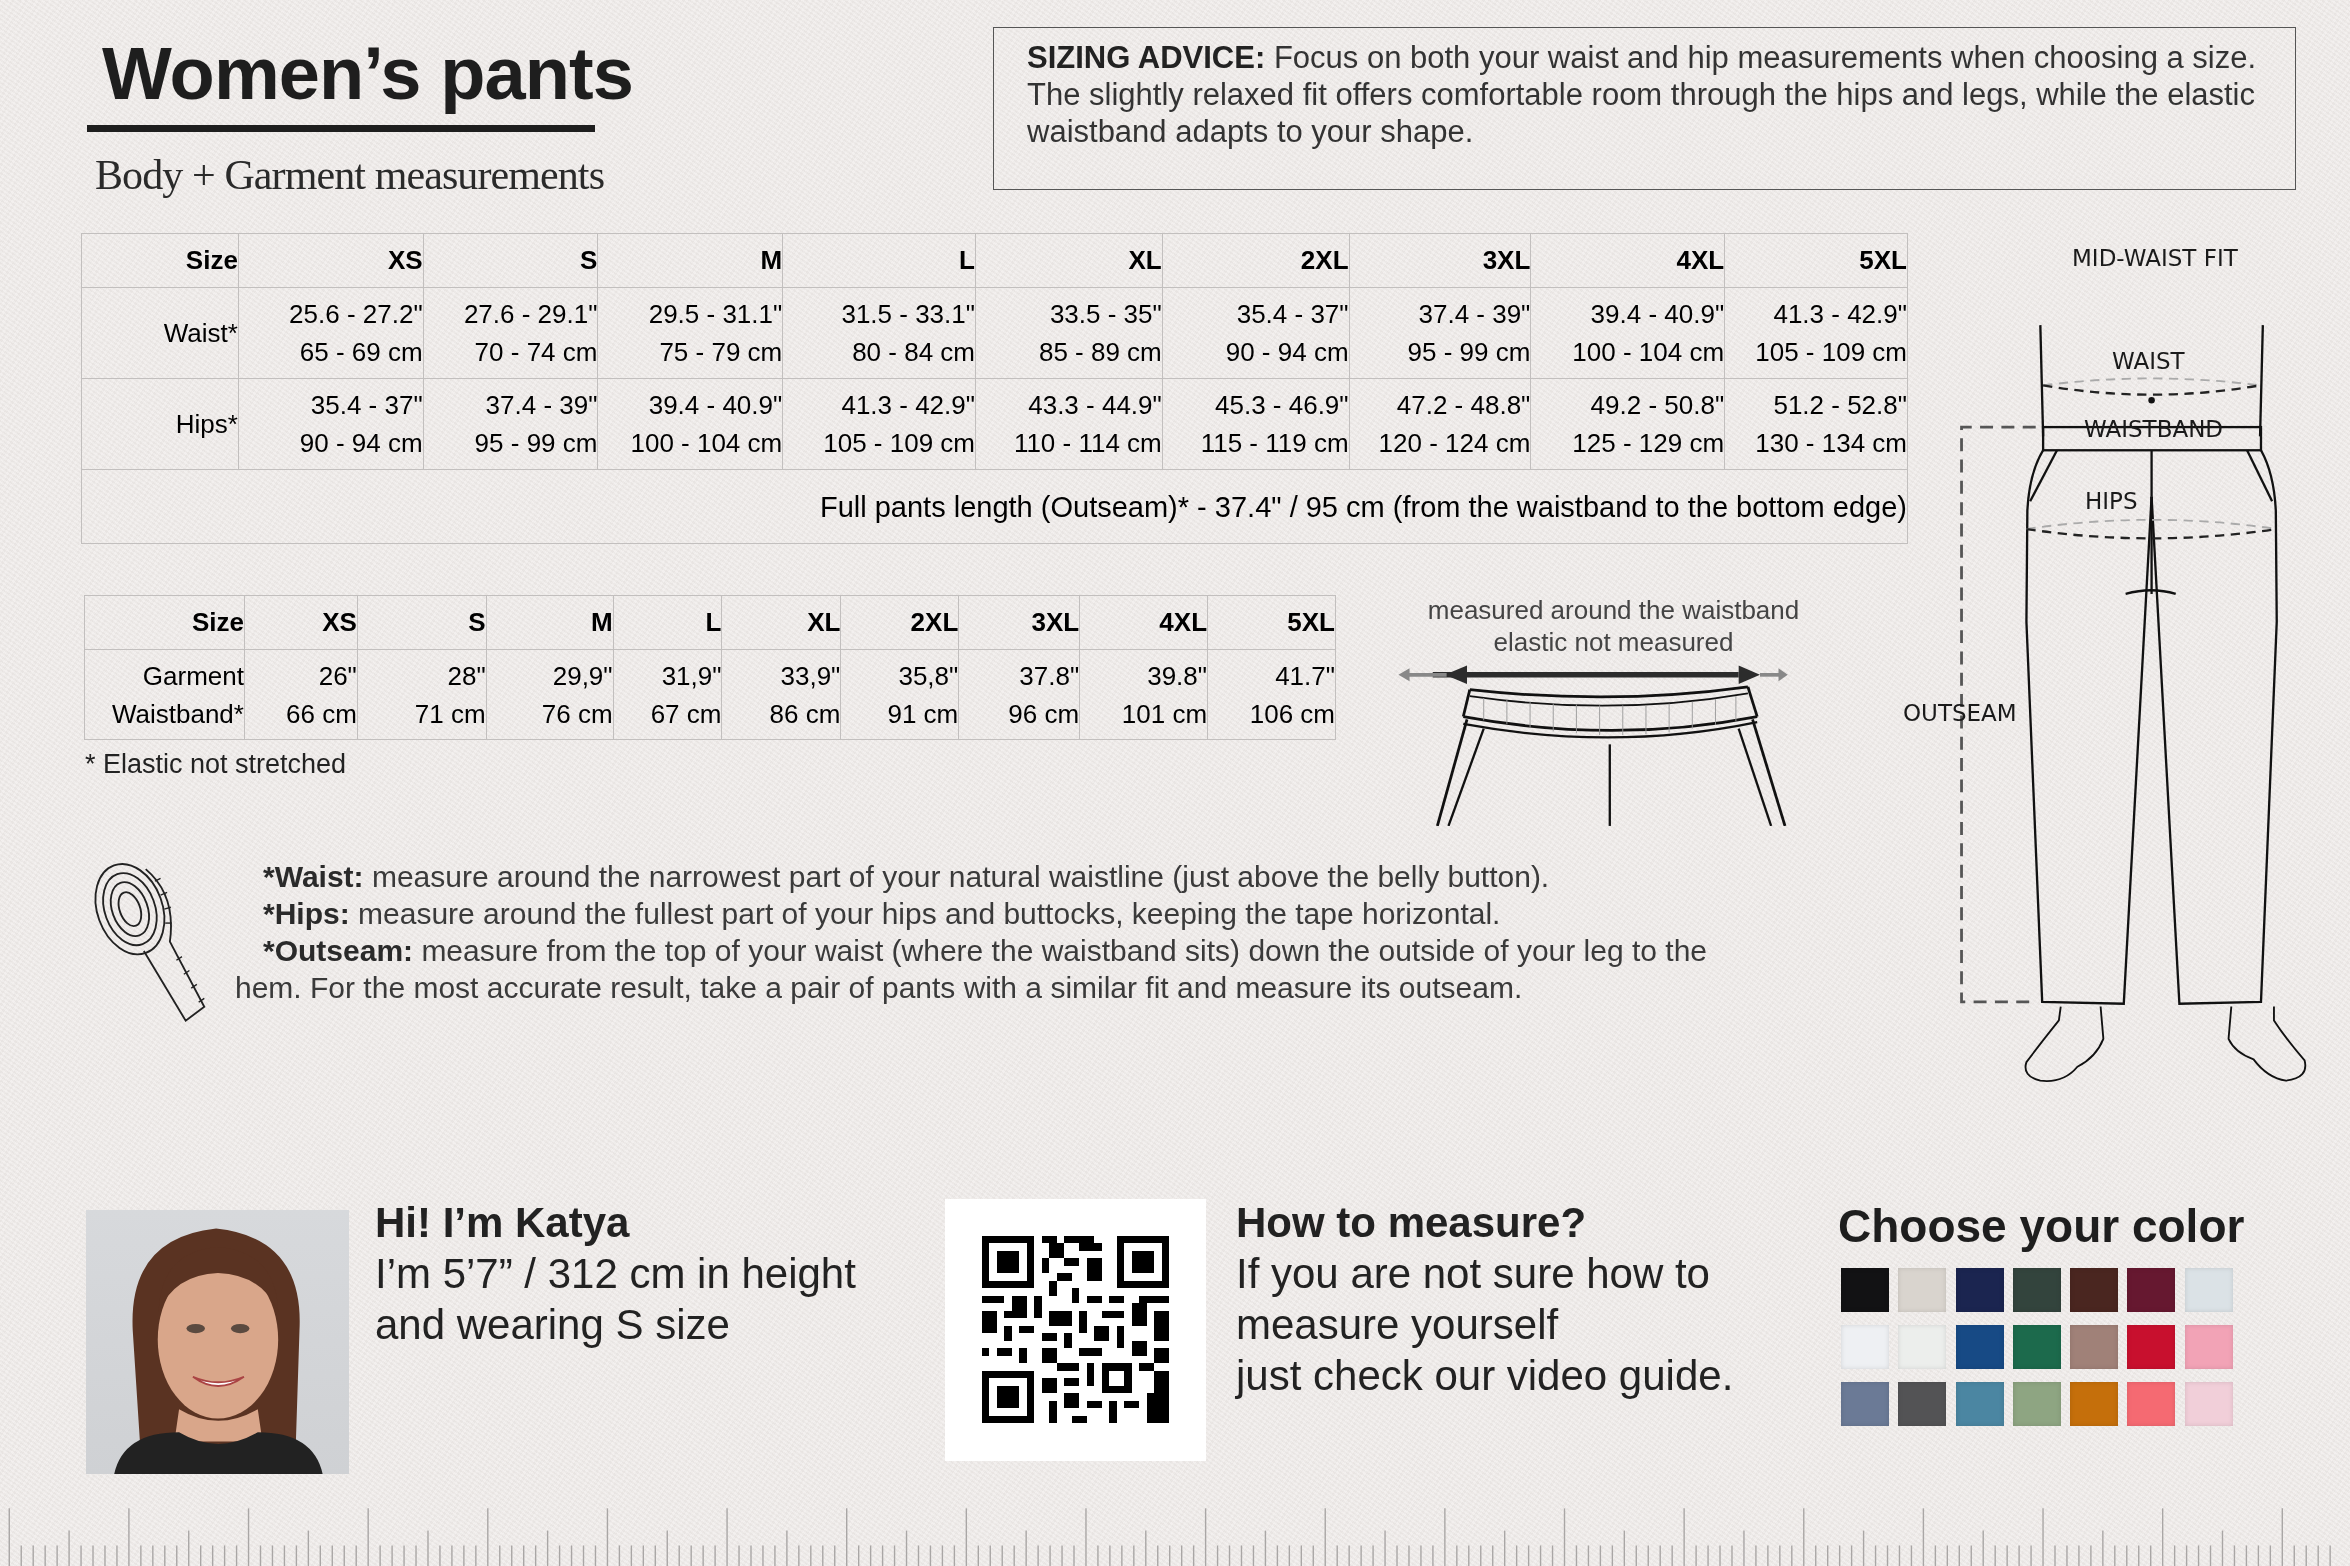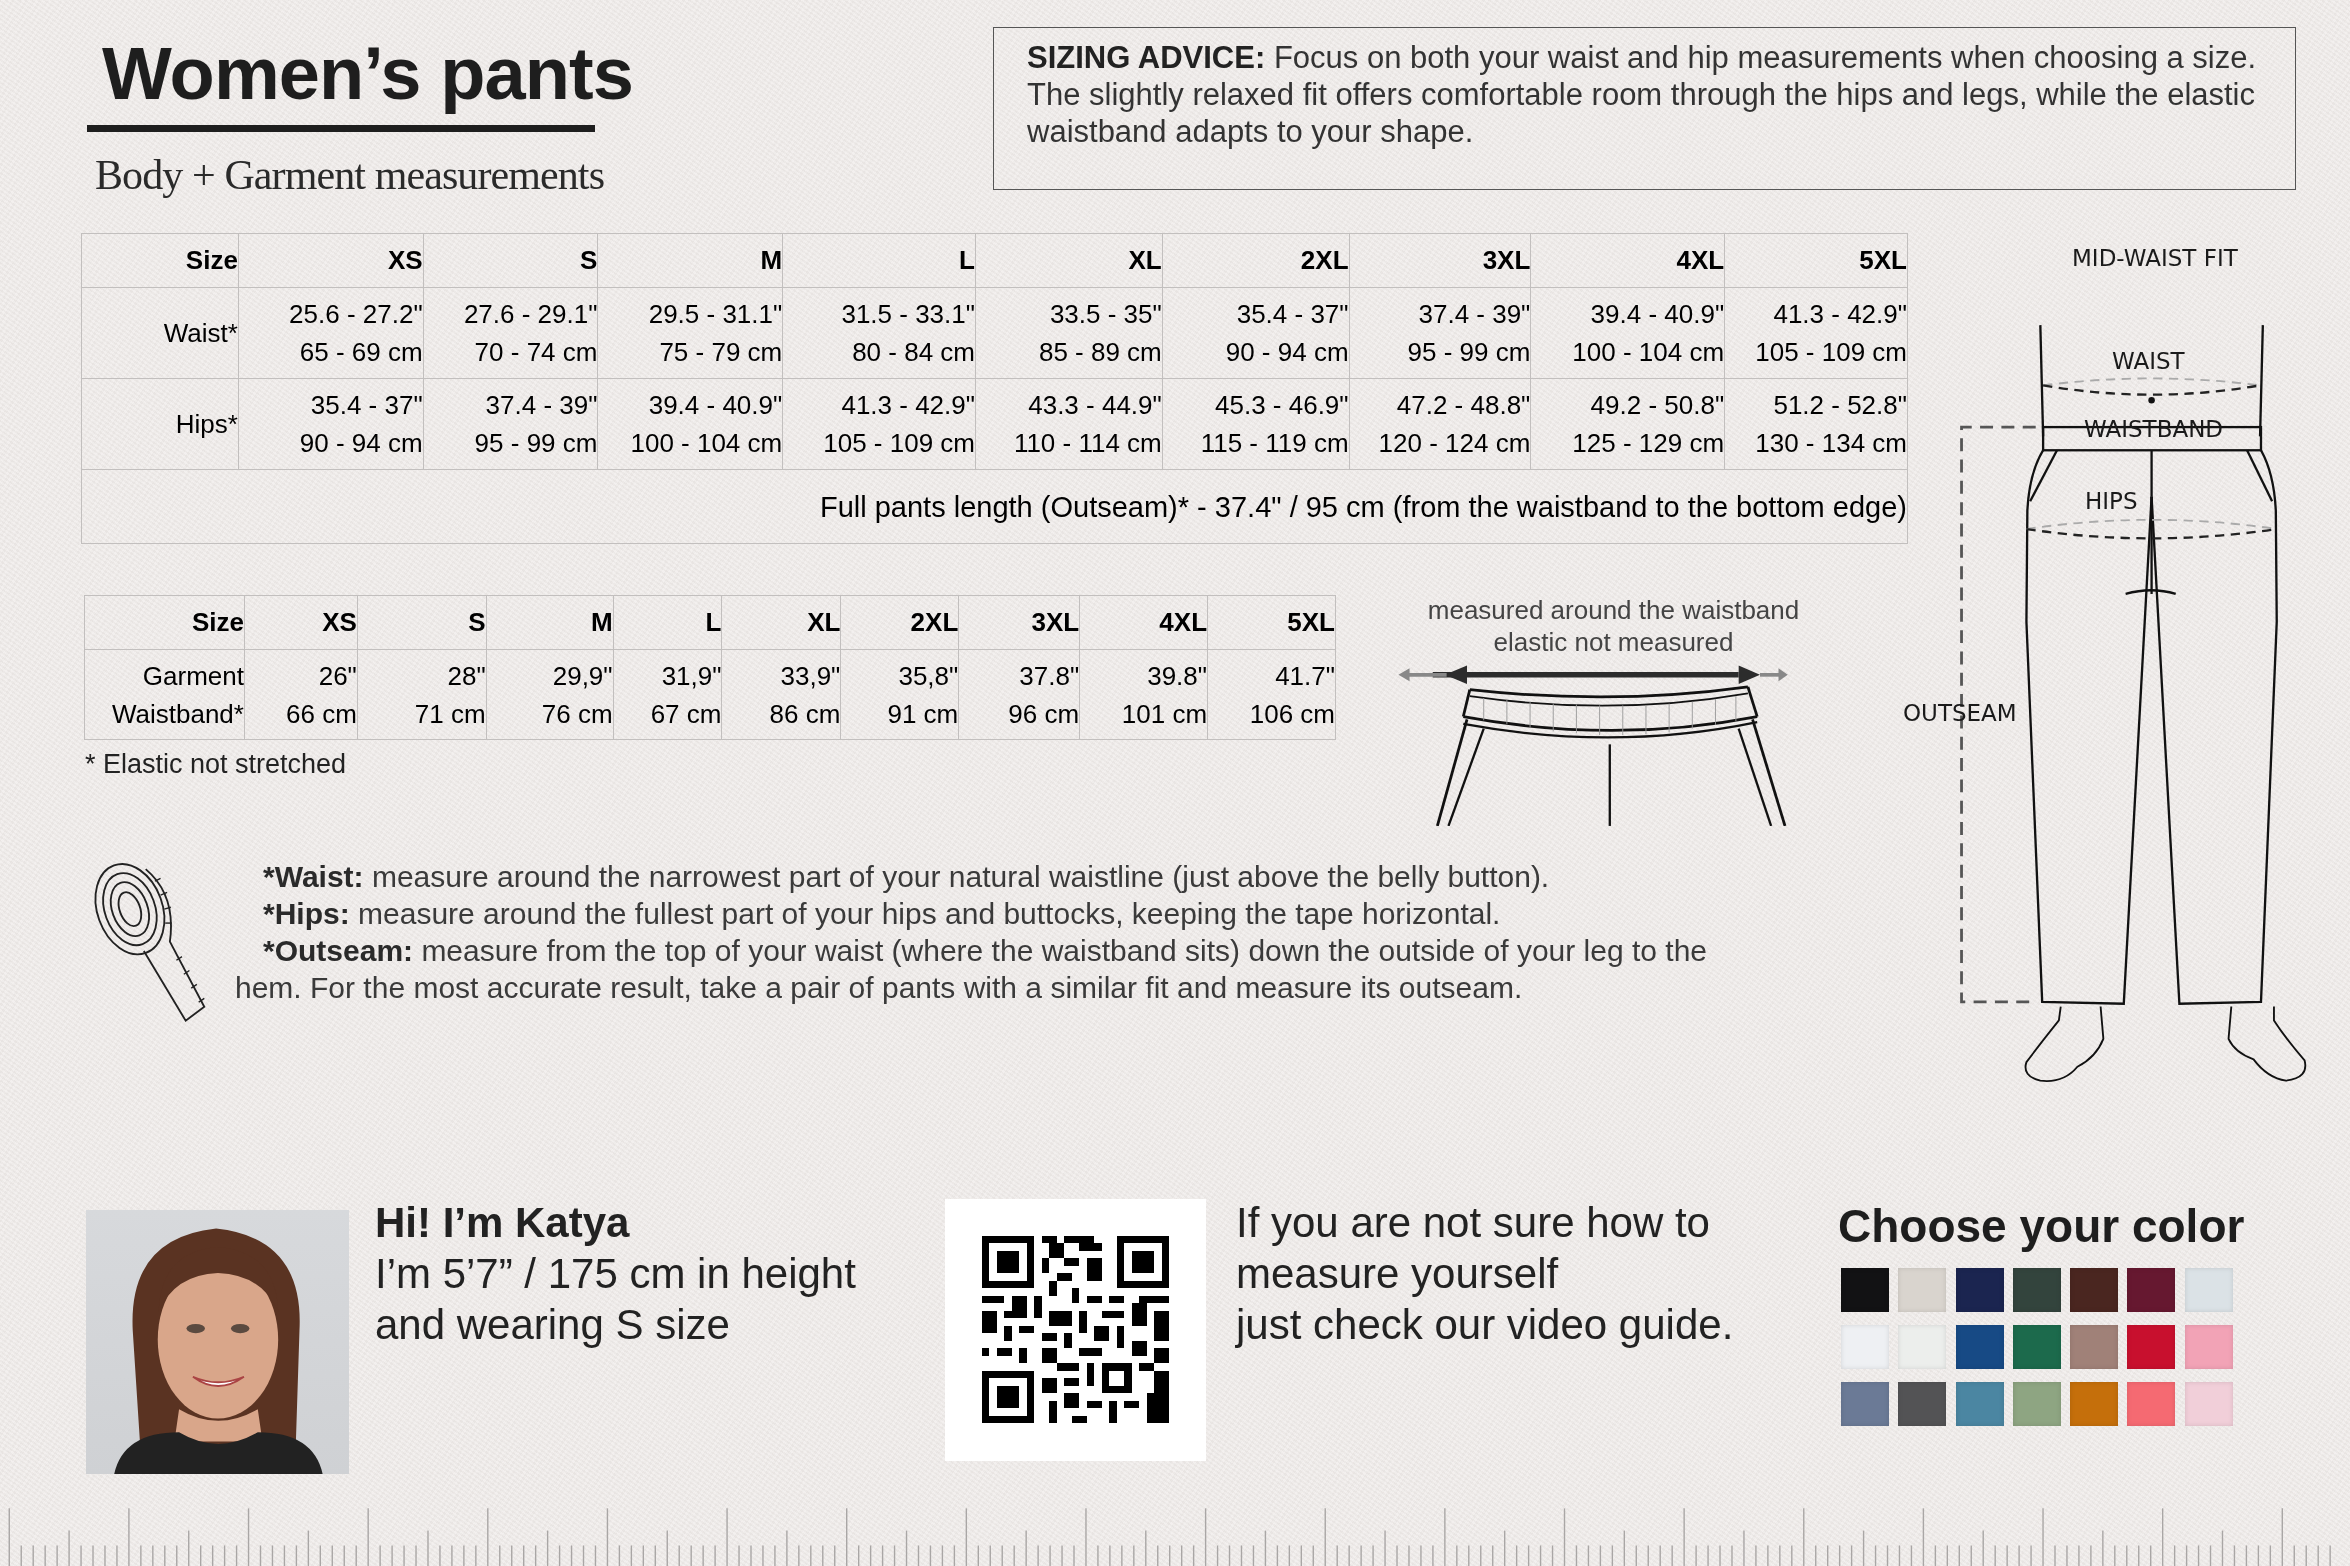"How to measure?" div.h { html: none -> <div>How to measure?</div> }
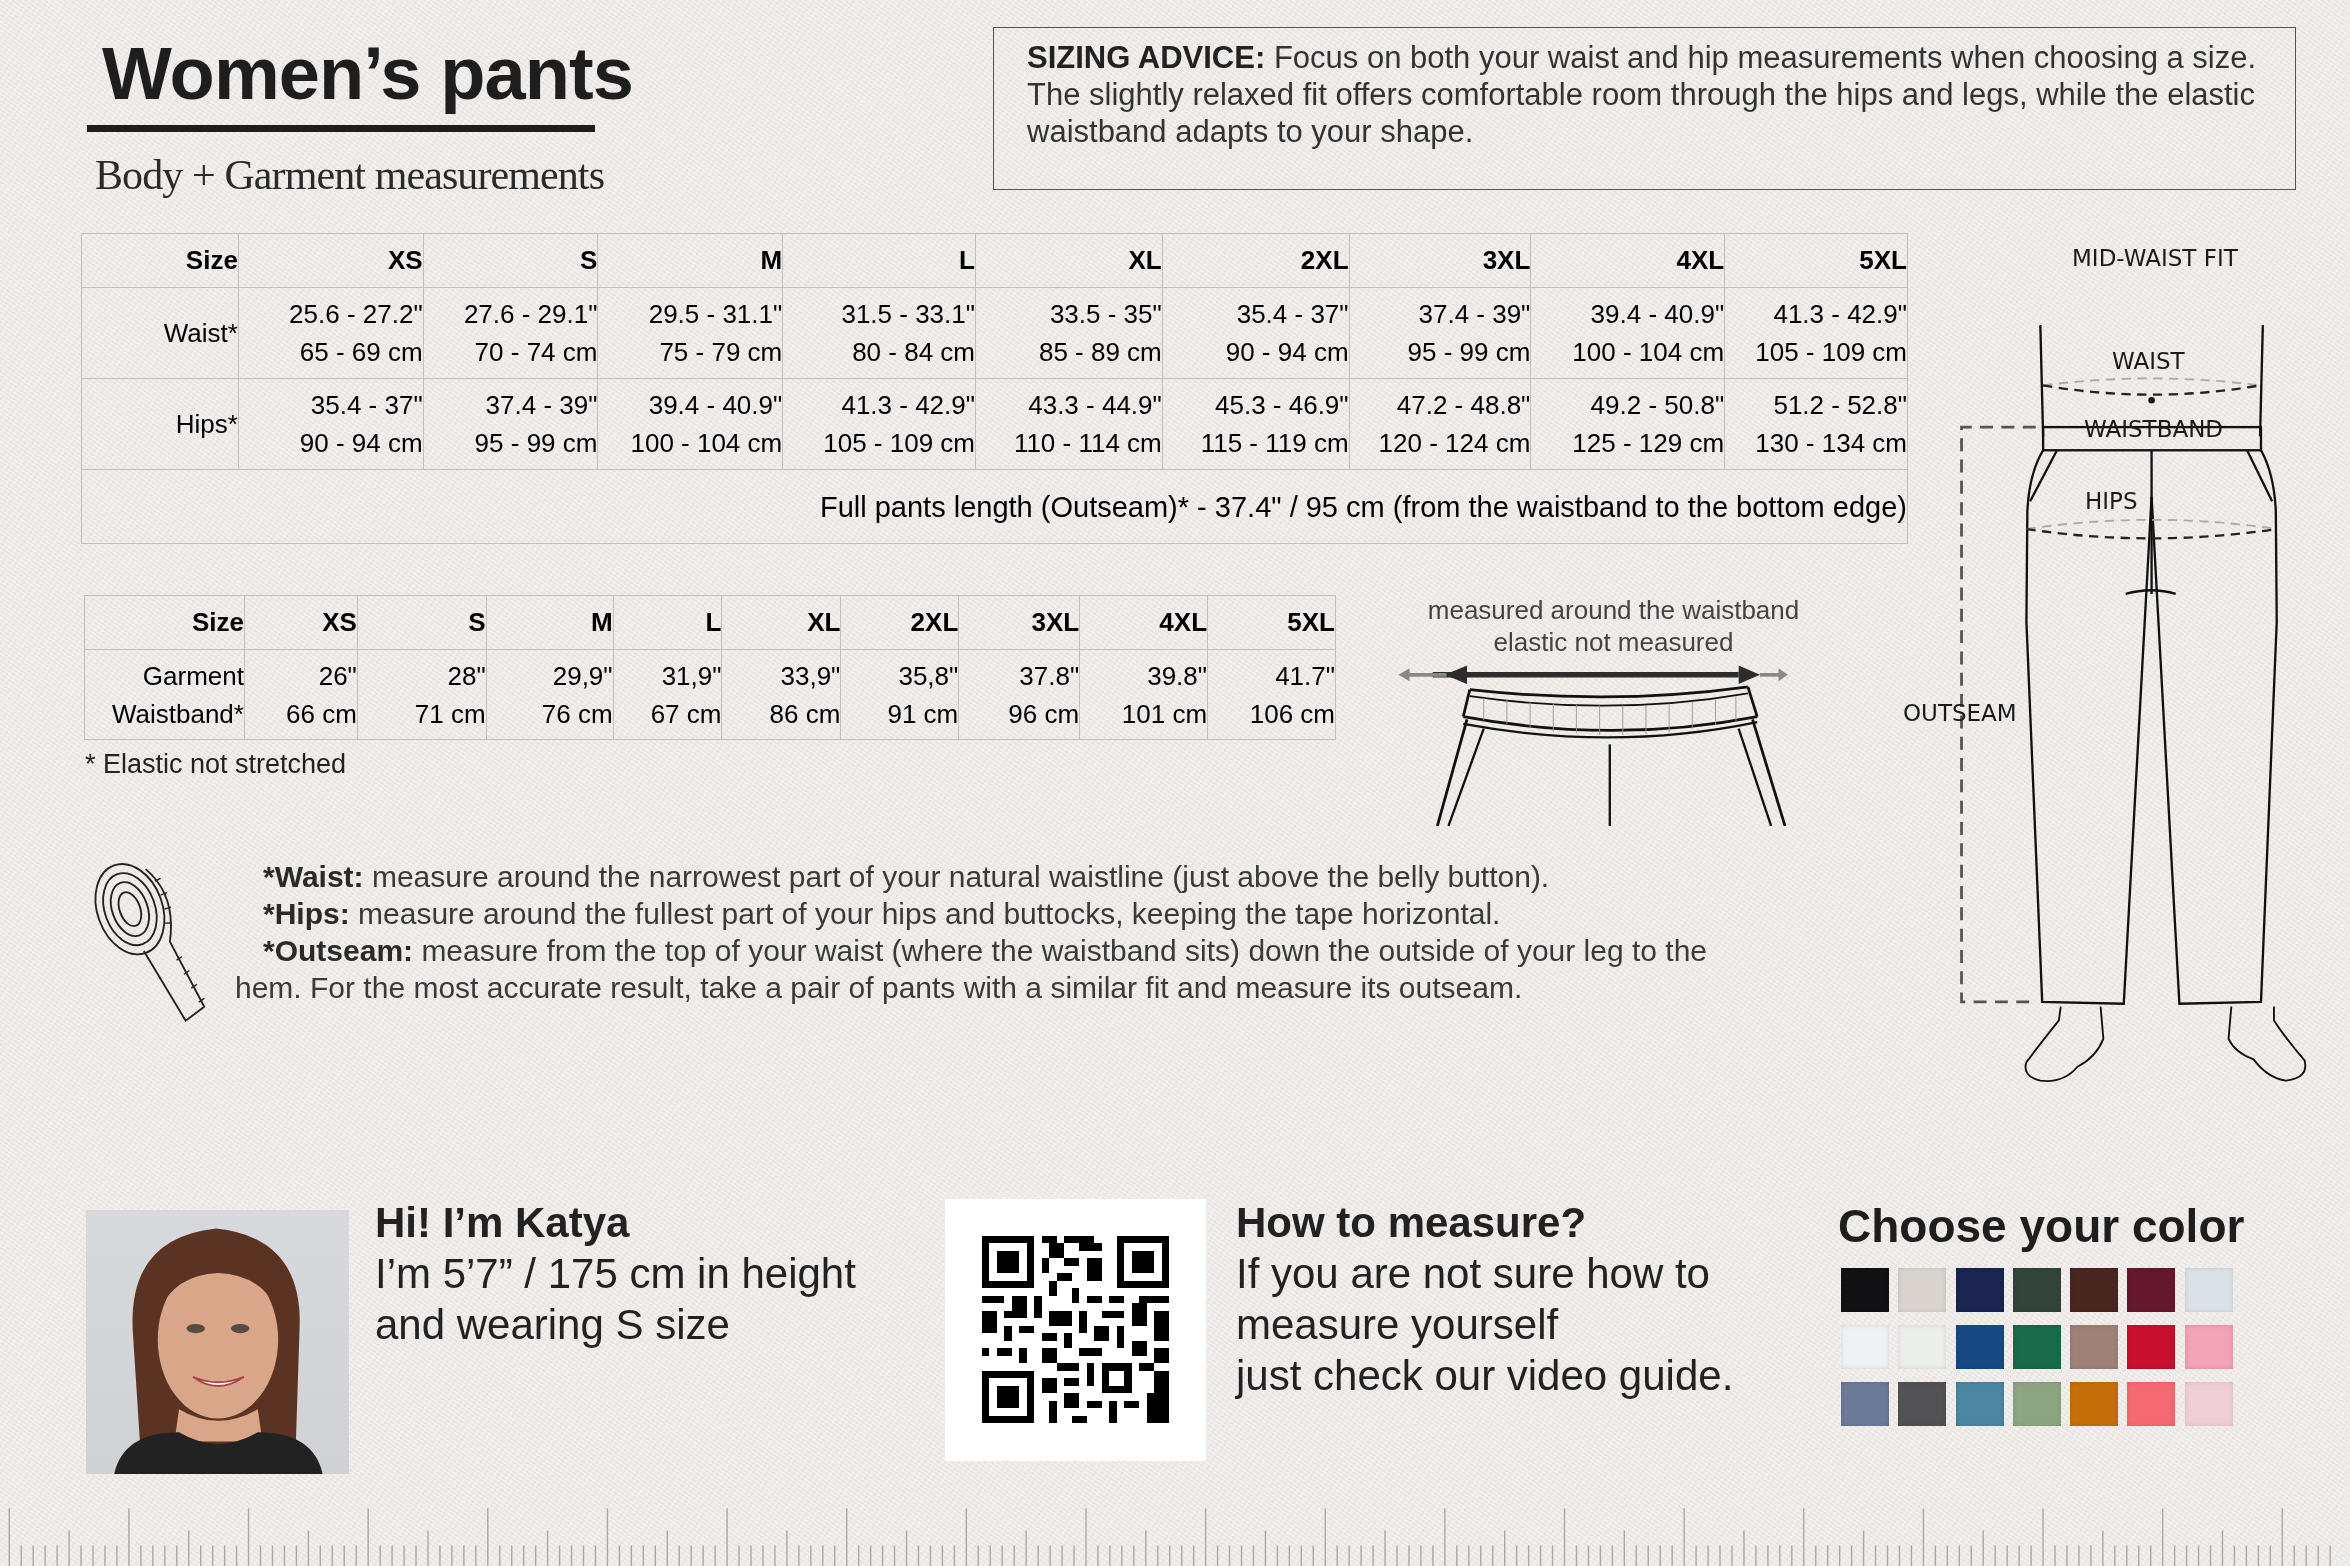"I’m 5’7” / 175 cm" div { text: 175 -> 312 }
